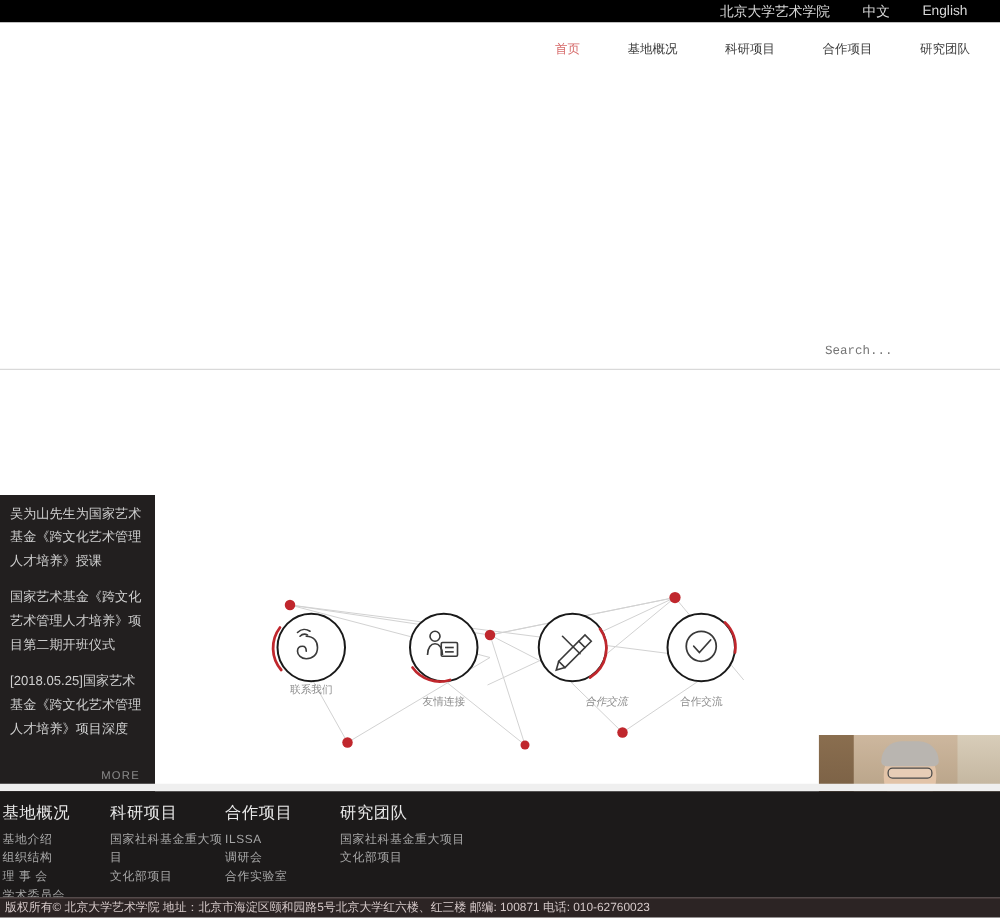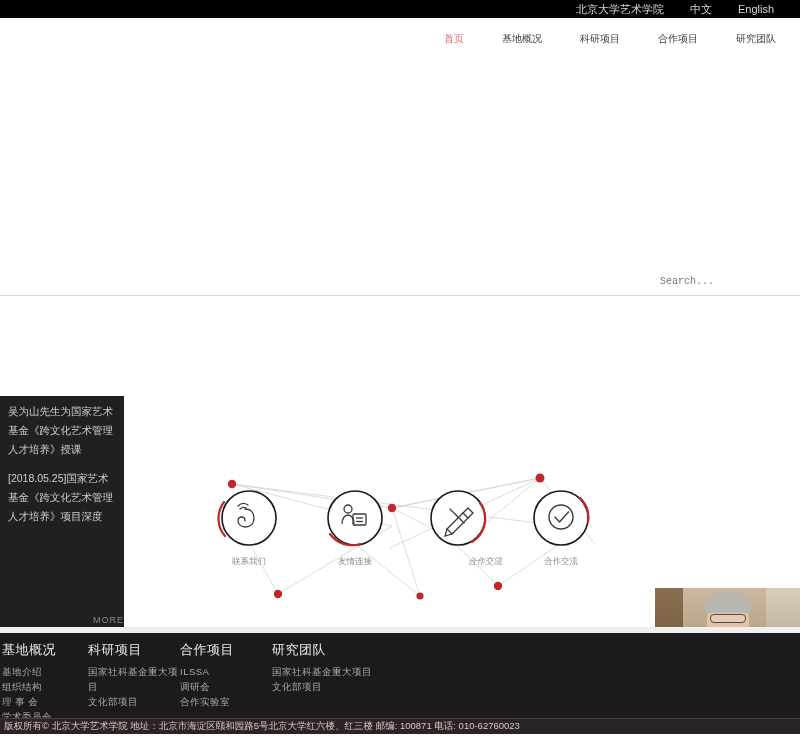"国家艺术基金《跨文化艺术管理人才培养》项目第二期开班仪式" div.news-item { html: none -> <div>国家艺术基金《跨文化艺术管理人才培养》项目第二期开班仪式</div> }
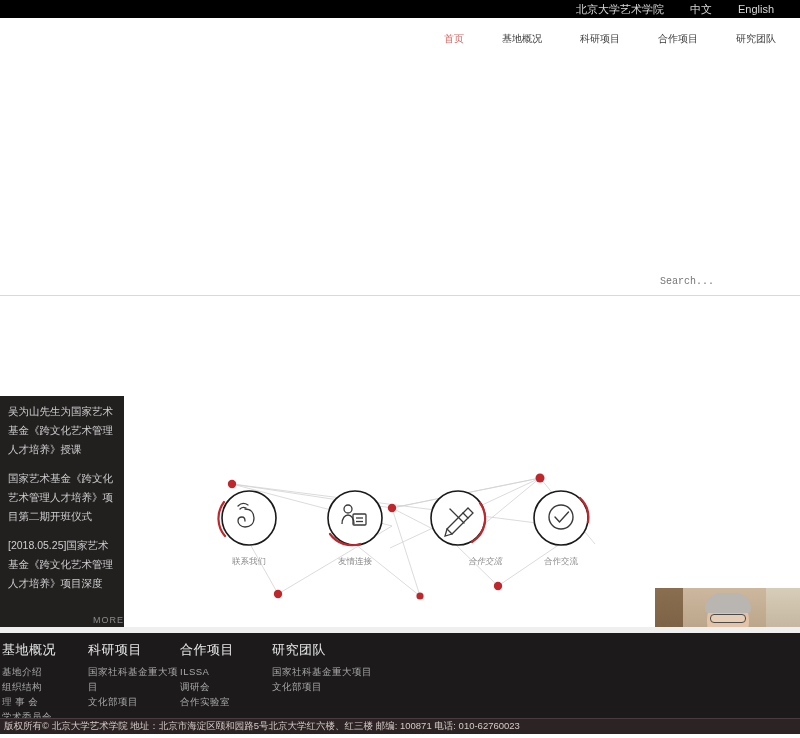"联系我们" div.icon-label { top: 260px -> 250px }
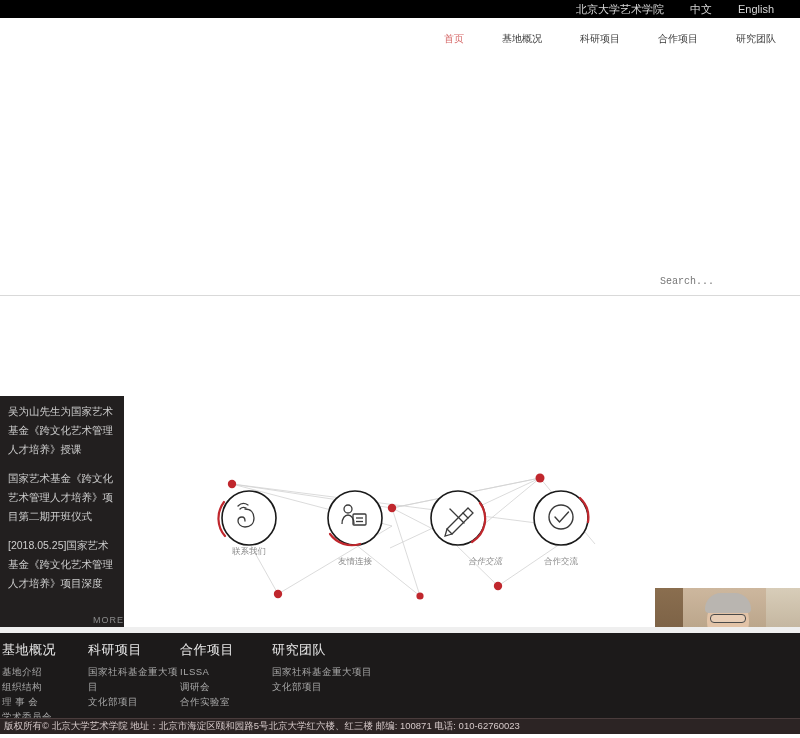"MORE" .news-more { right: 0 -> 12px }
